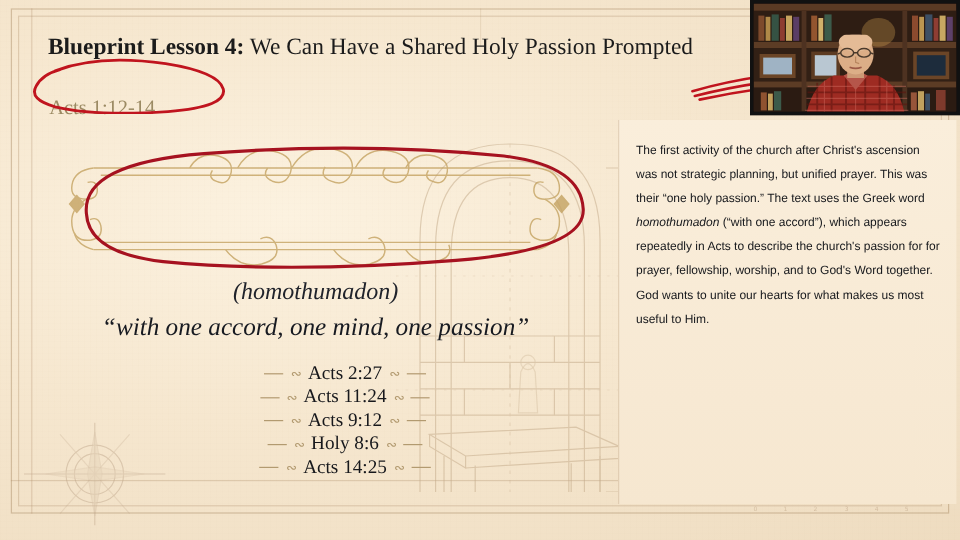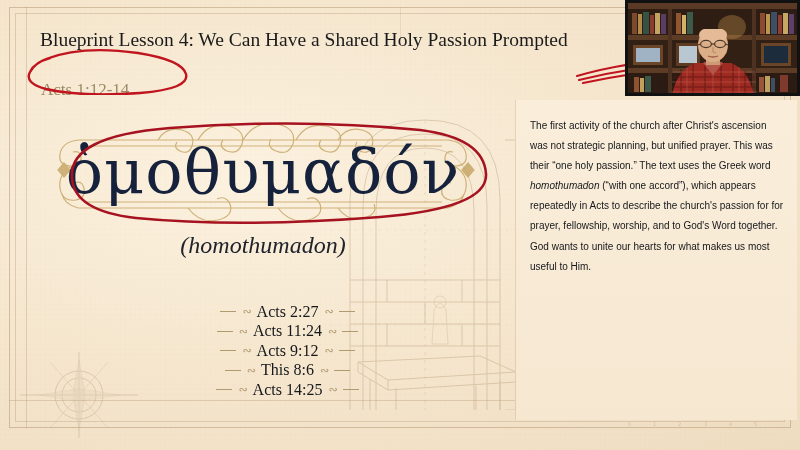"Blueprint Lesson 4:" .title b { font-weight: normal -> bold }
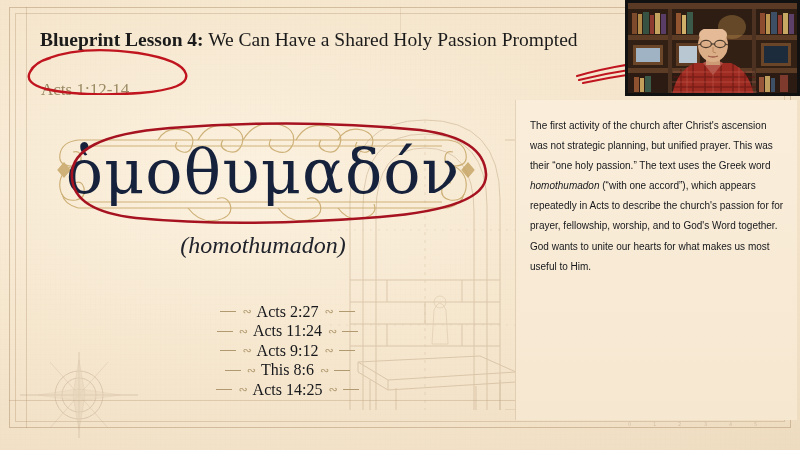"ὁμοθυμαδόν" div.greek { html: <div>ὁμοθυμαδόν</div> -> none }
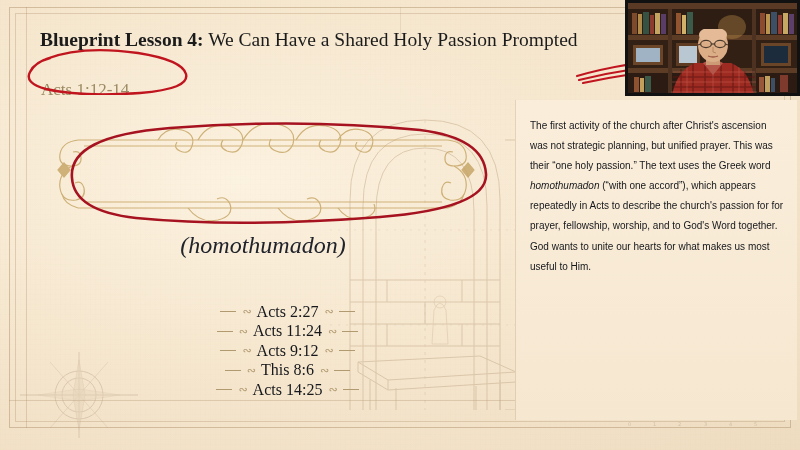"(homothumadon)" .translit { font-size: 24px -> 20px }
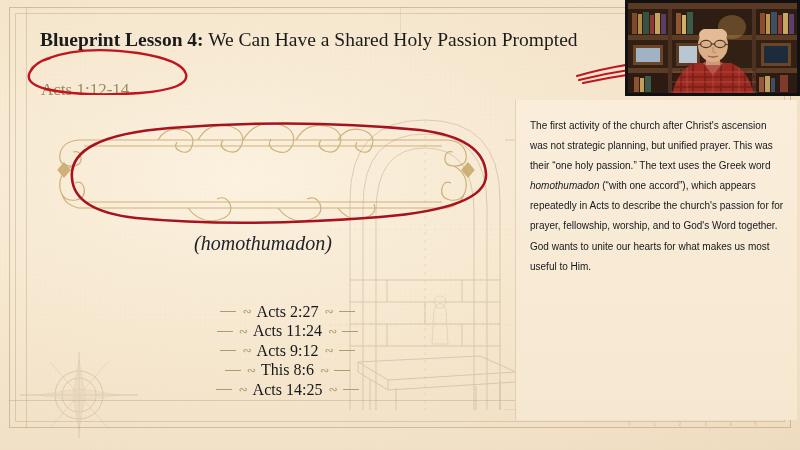"“with one accord, one mind," div.gloss { html: none -> <div>“with one accord, one mind, one passion”</div> }
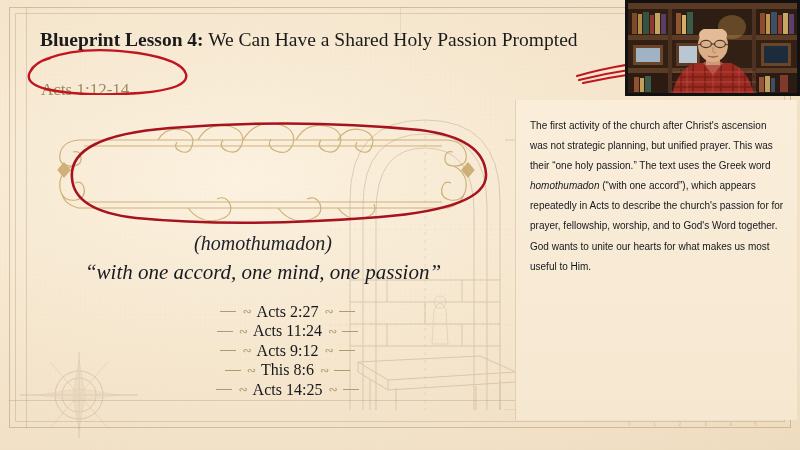"This 8:6" span.reftext { text: This -> Holy }
